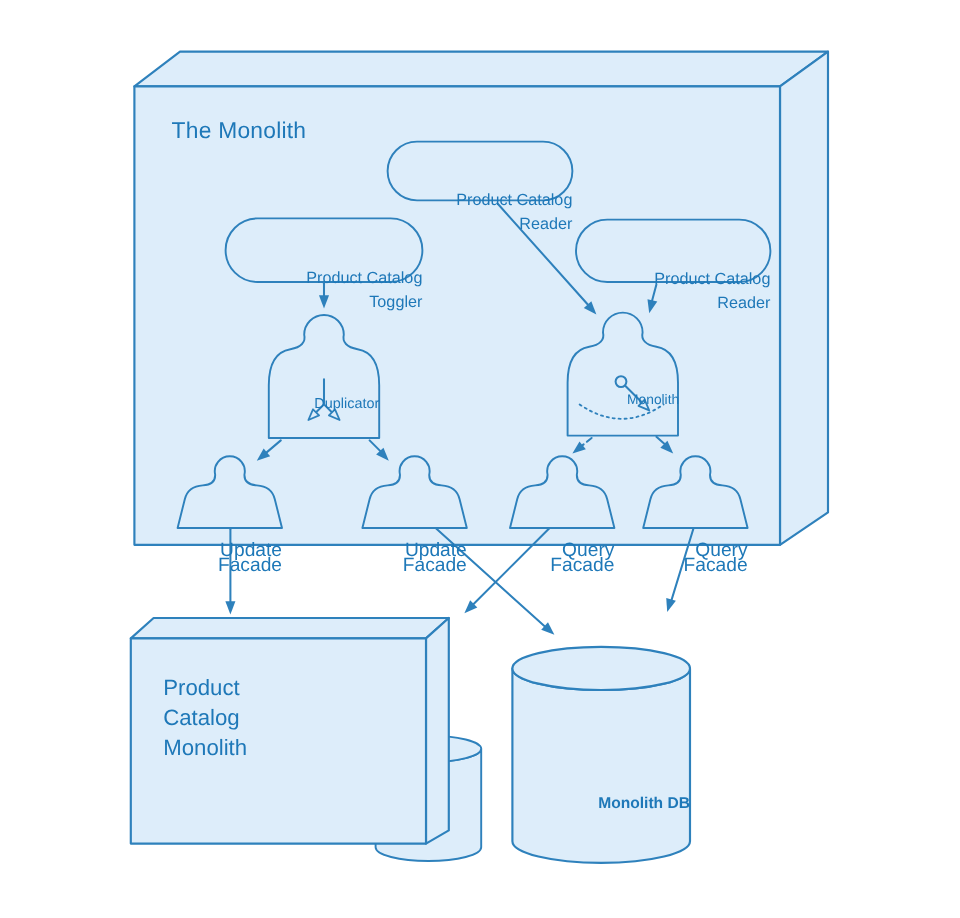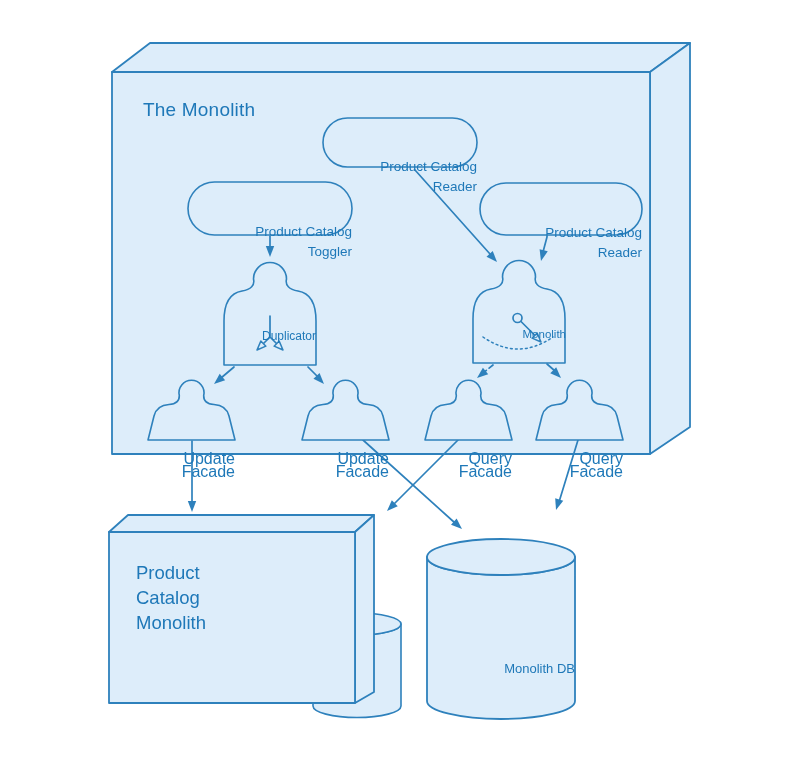"Monolith DB" .db-lbl { font-weight: none -> bold }
